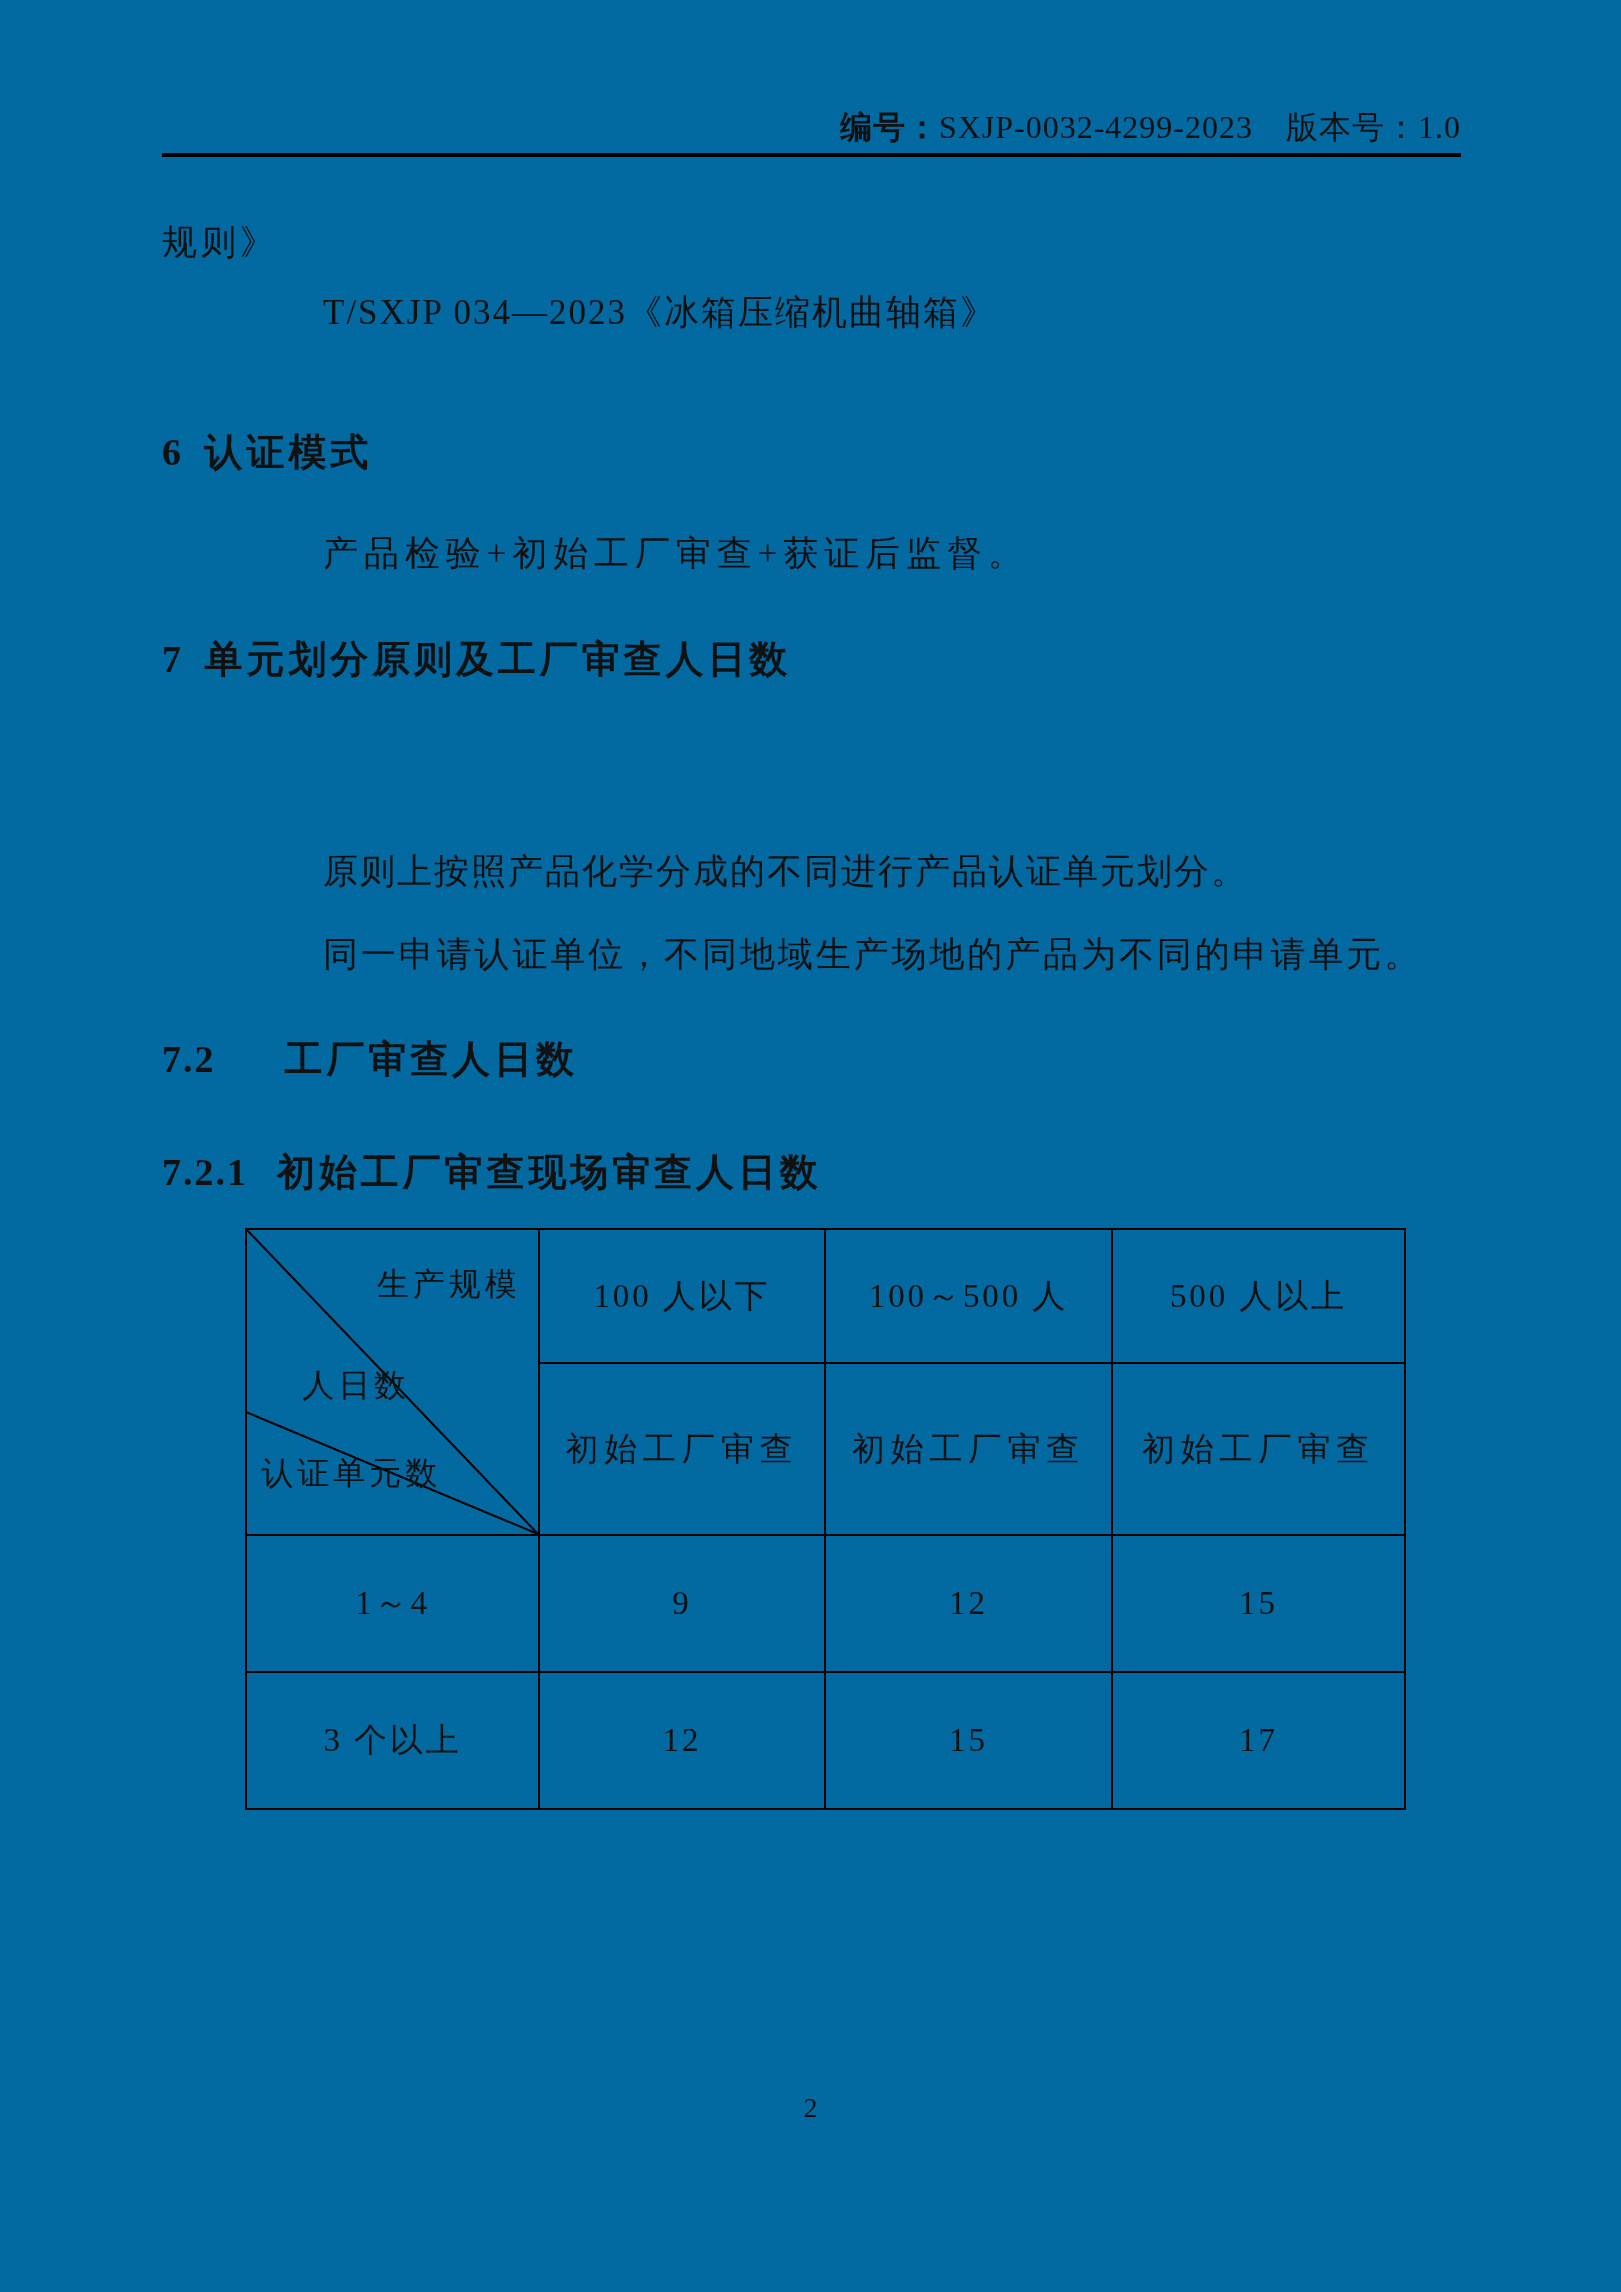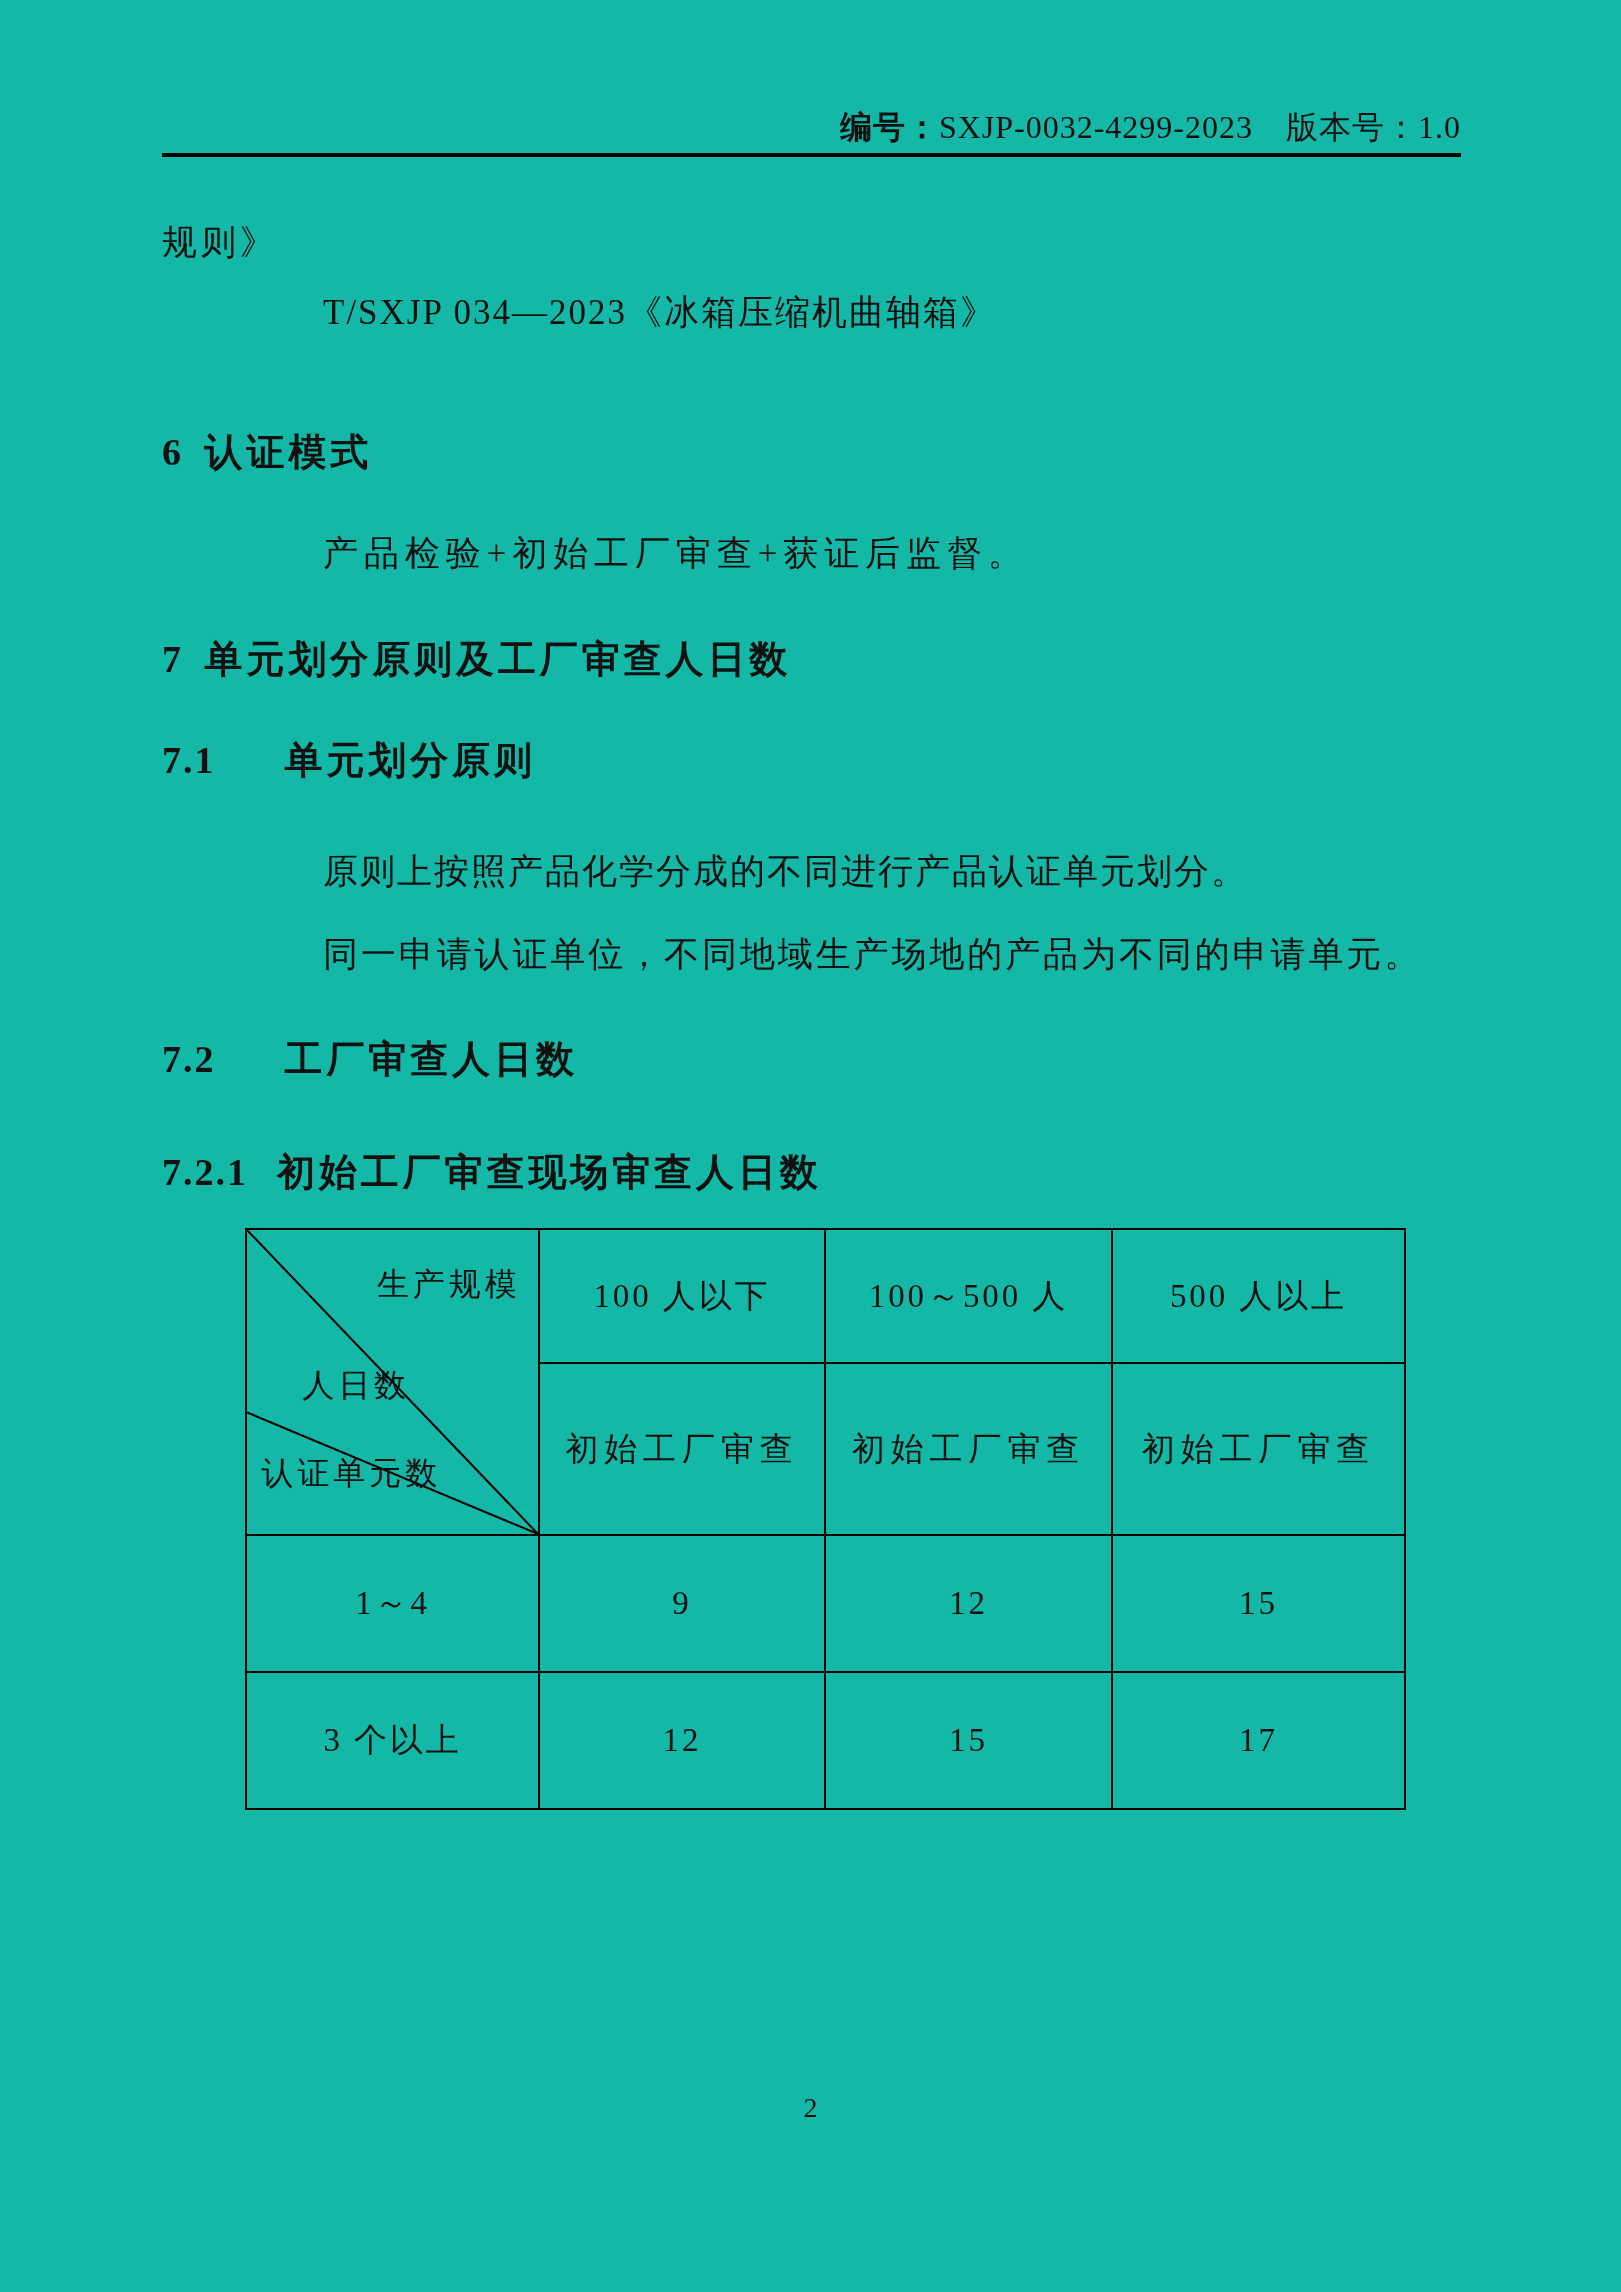"编号：SXJP-0032-4299-2023 版本号：1.0" .page { background: #14b8a6 -> #0369a1 }
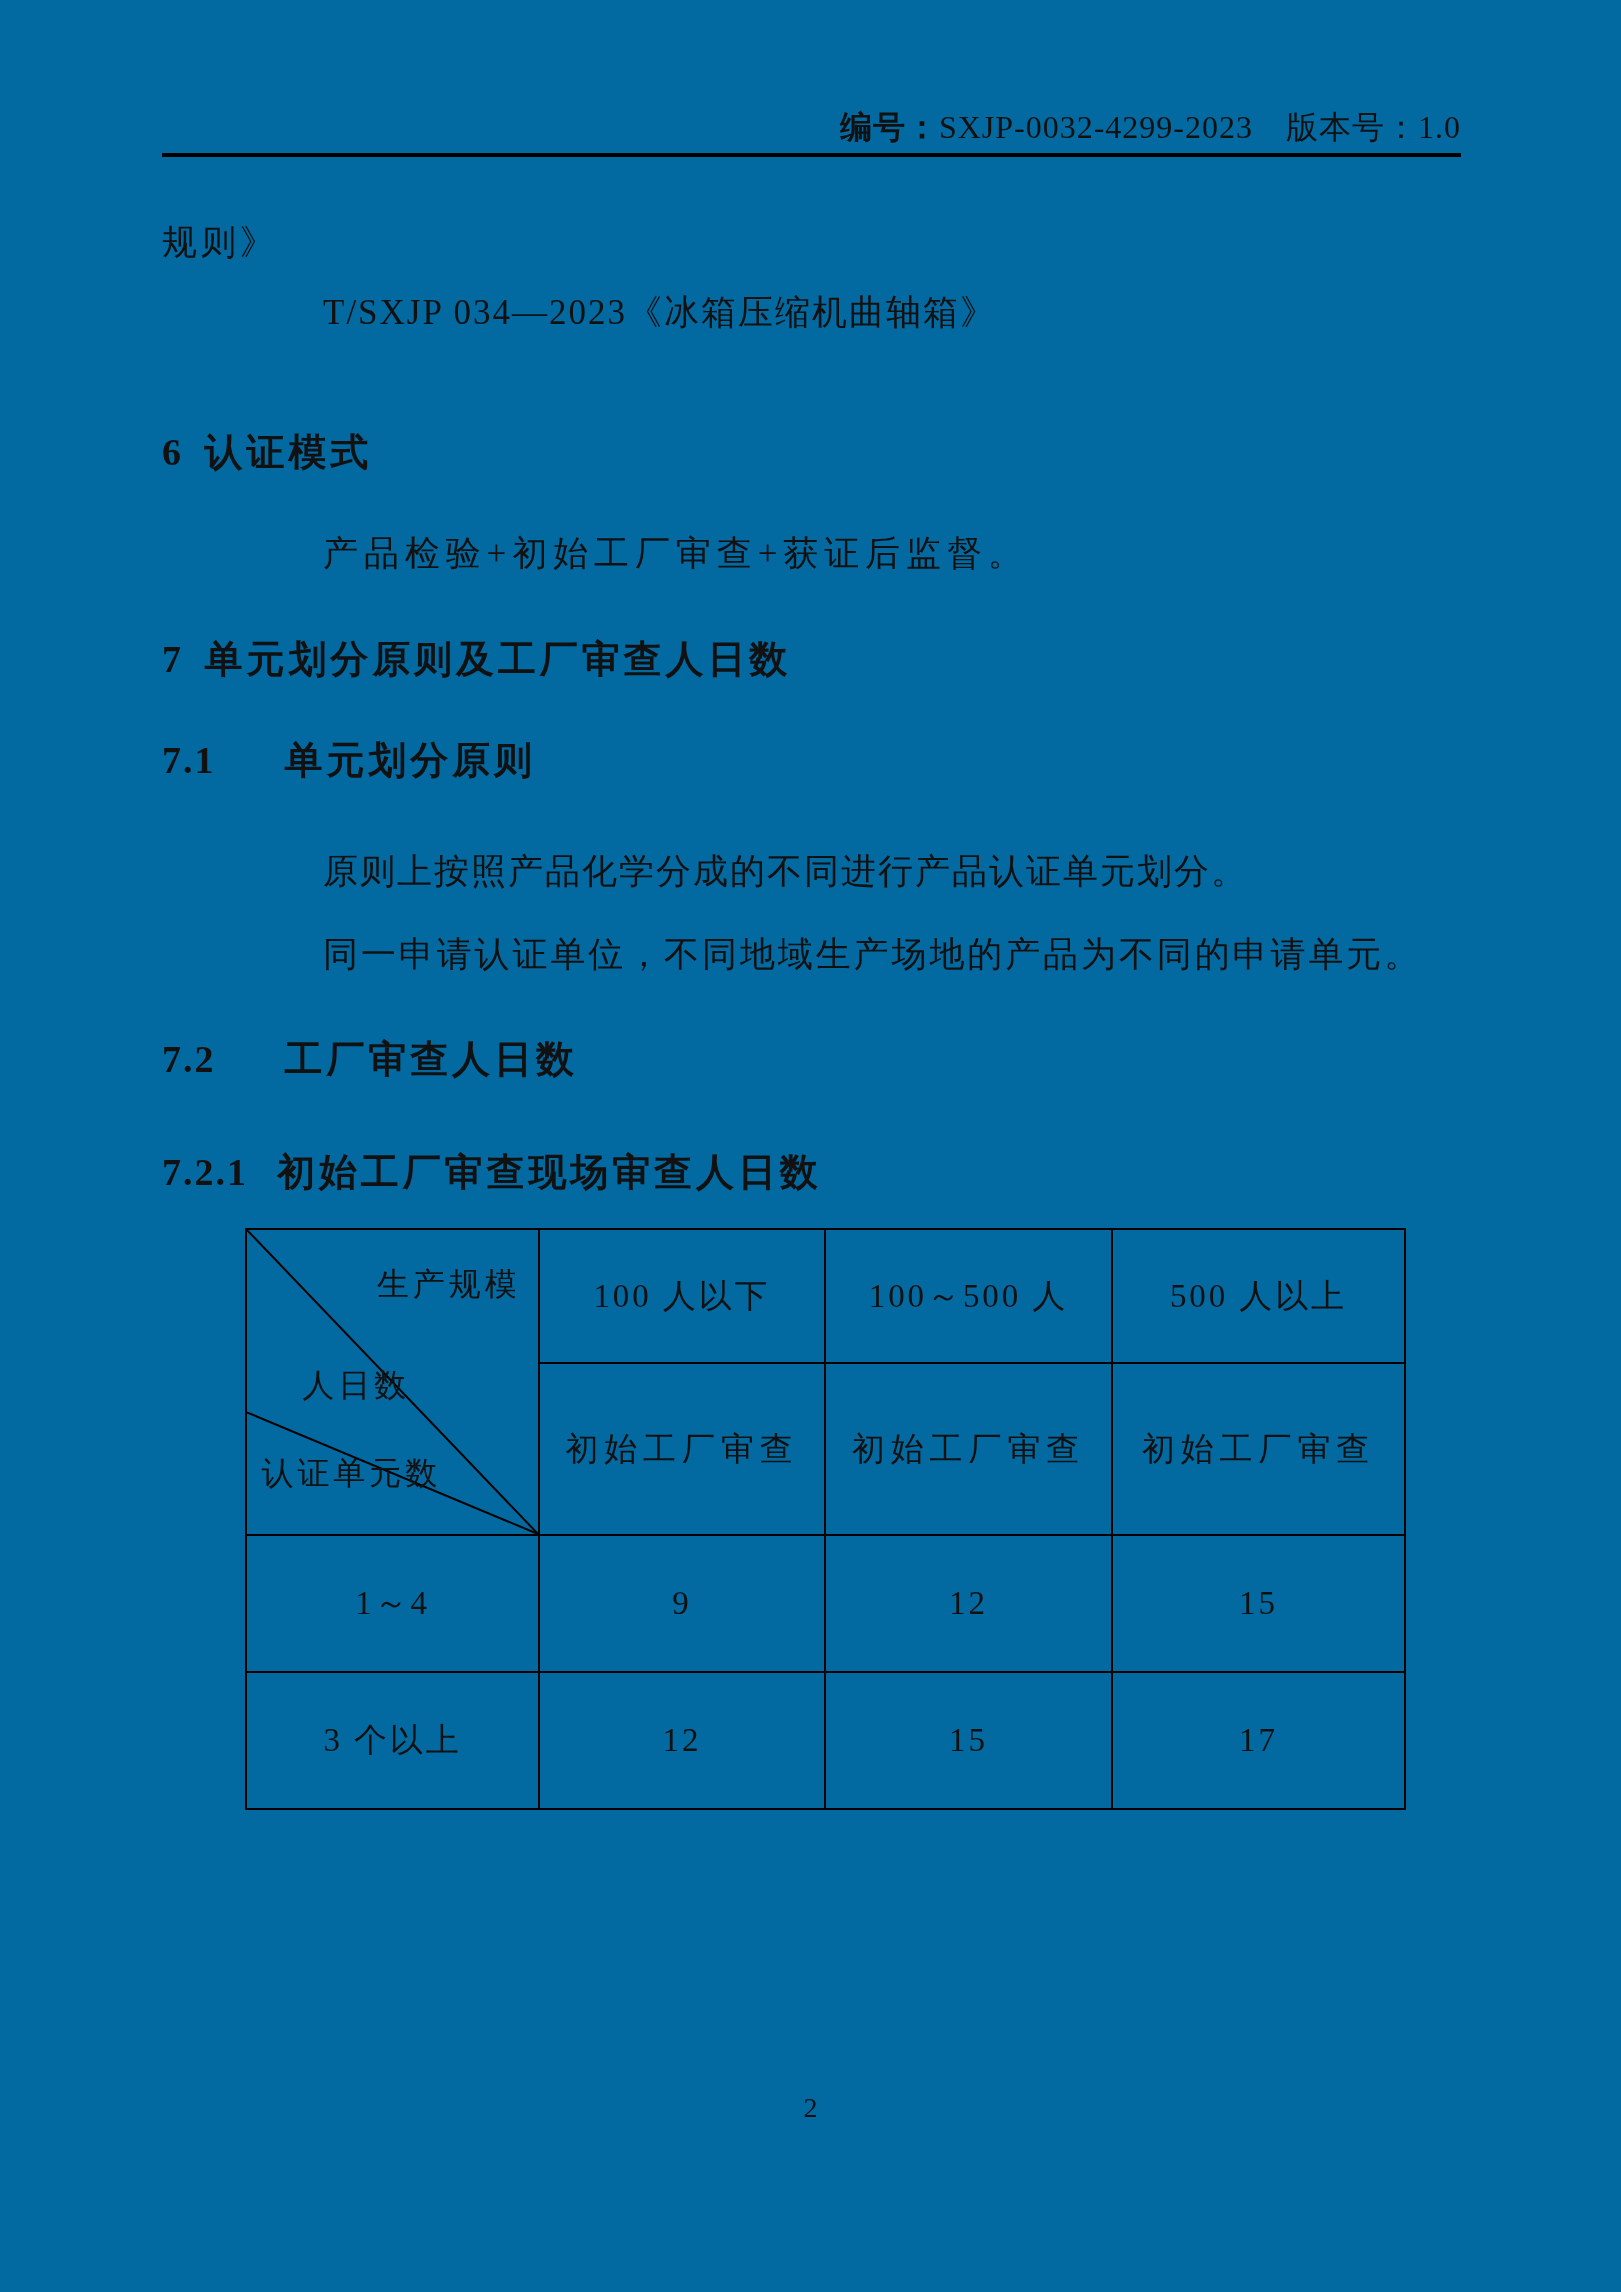"7.1 单元划分原则" div.abs { html: <div> <span>7.1</span><span>单元划分原则</span> </div> -> none }
